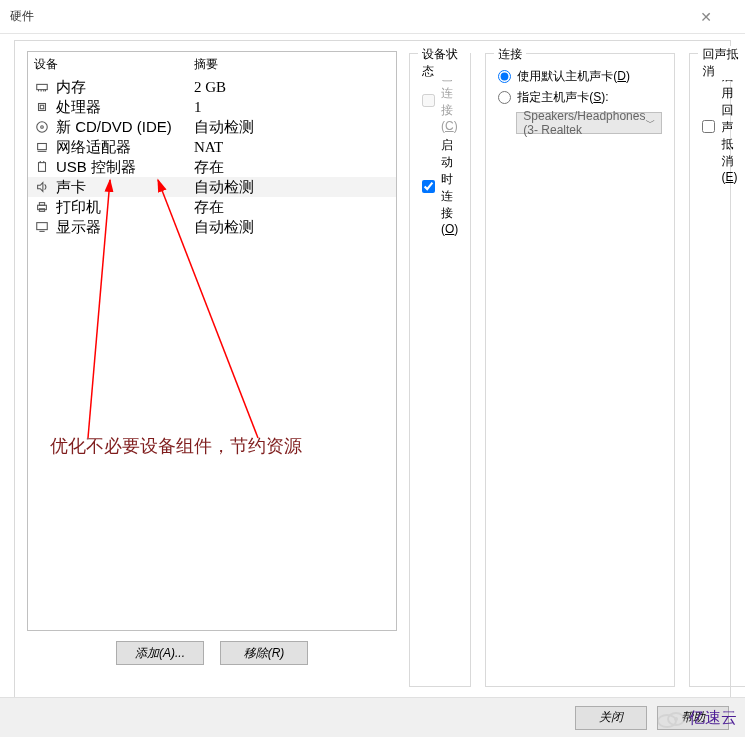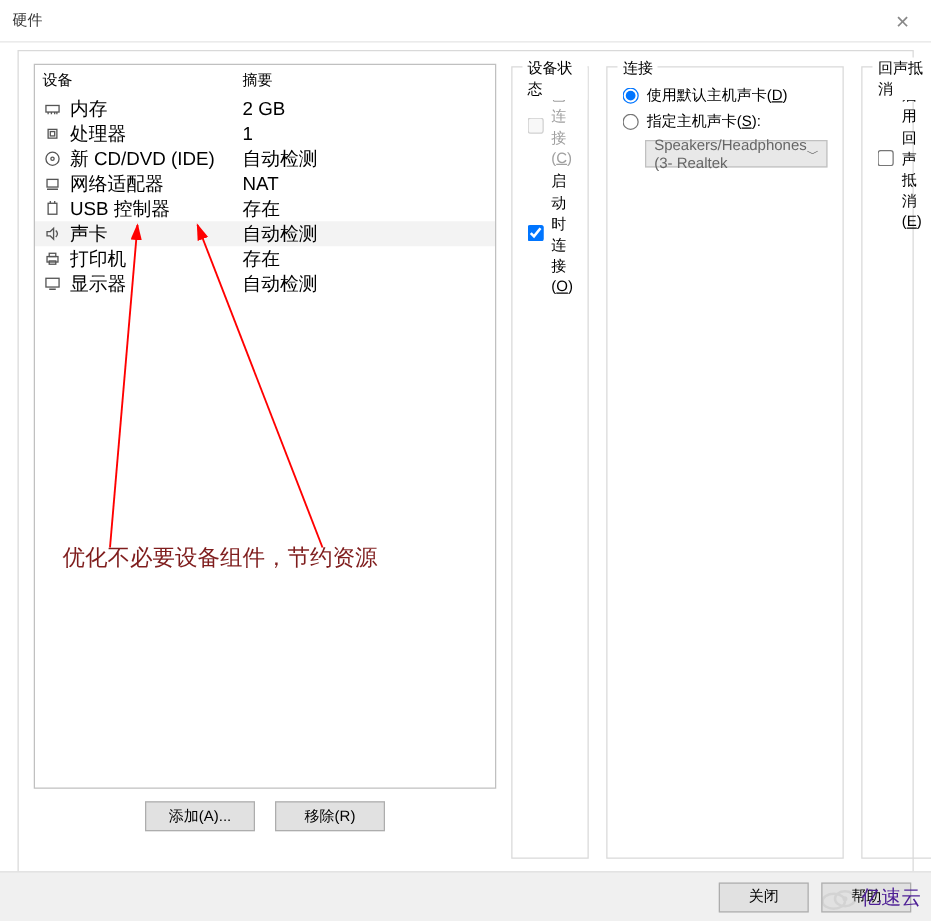"硬件" .title-bar { padding: 0 8px 0 10px -> 0 24px 0 10px }
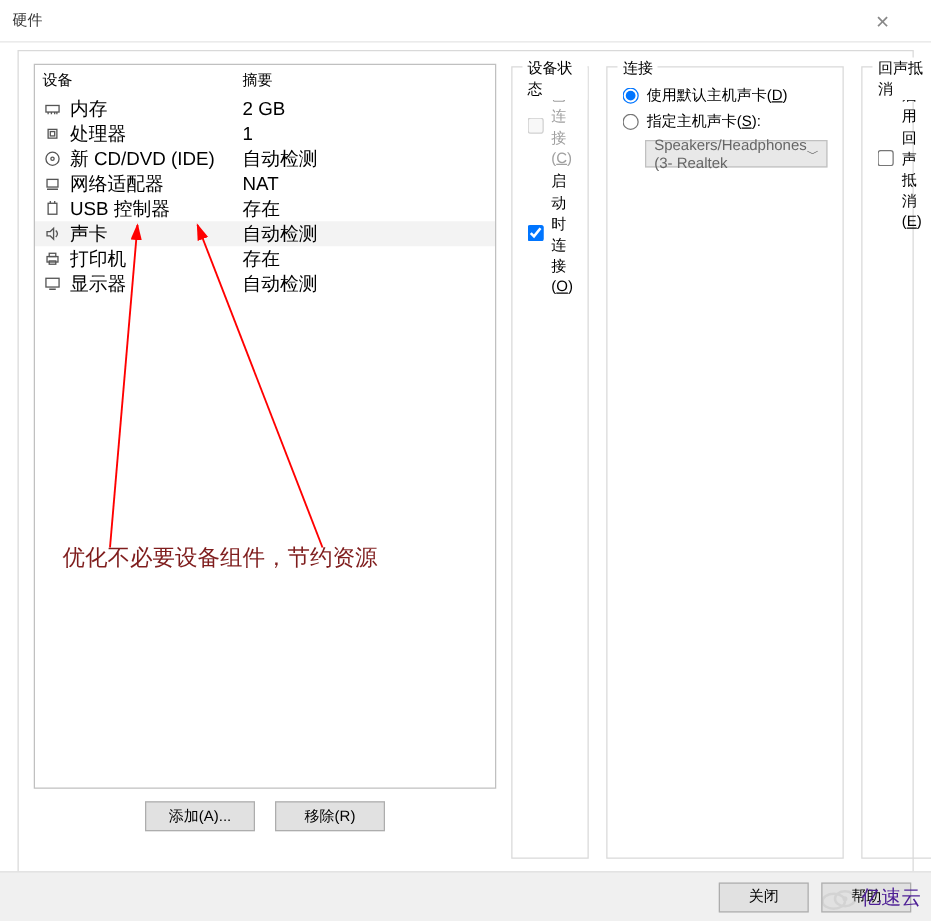"2 GB" .dev-summary { font-family: none -> Liberation Serif, serif }
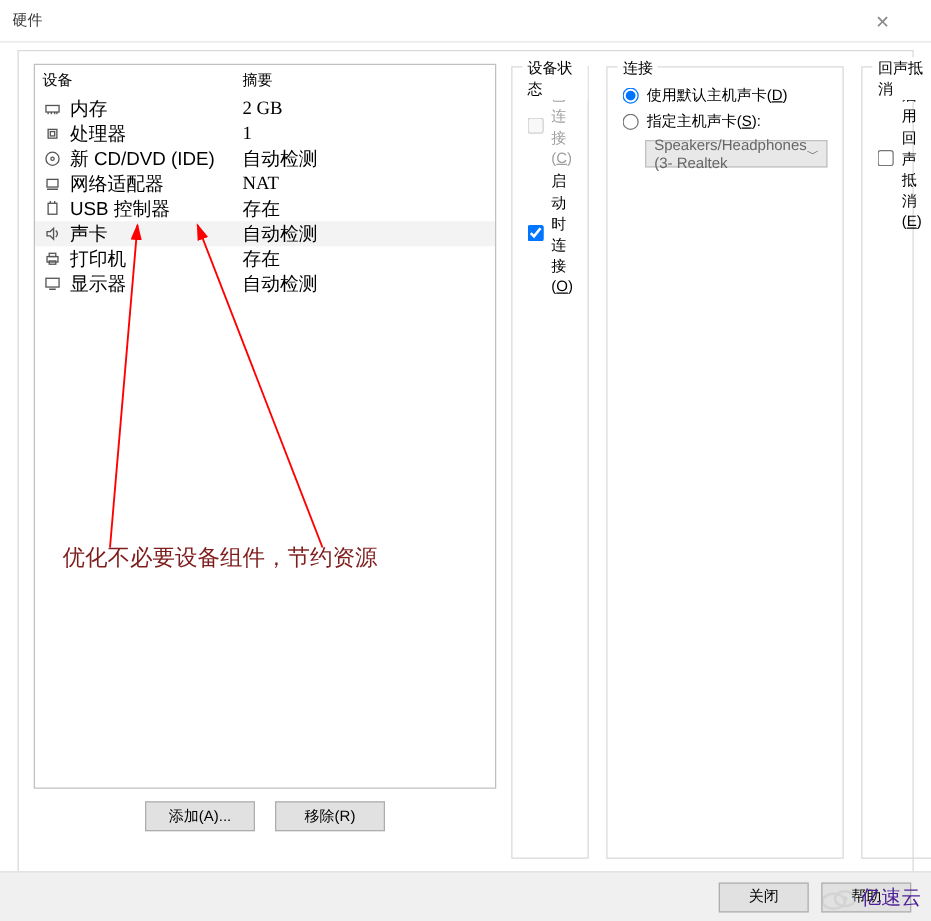"添加(A)..." .btn { font-style: none -> italic }
